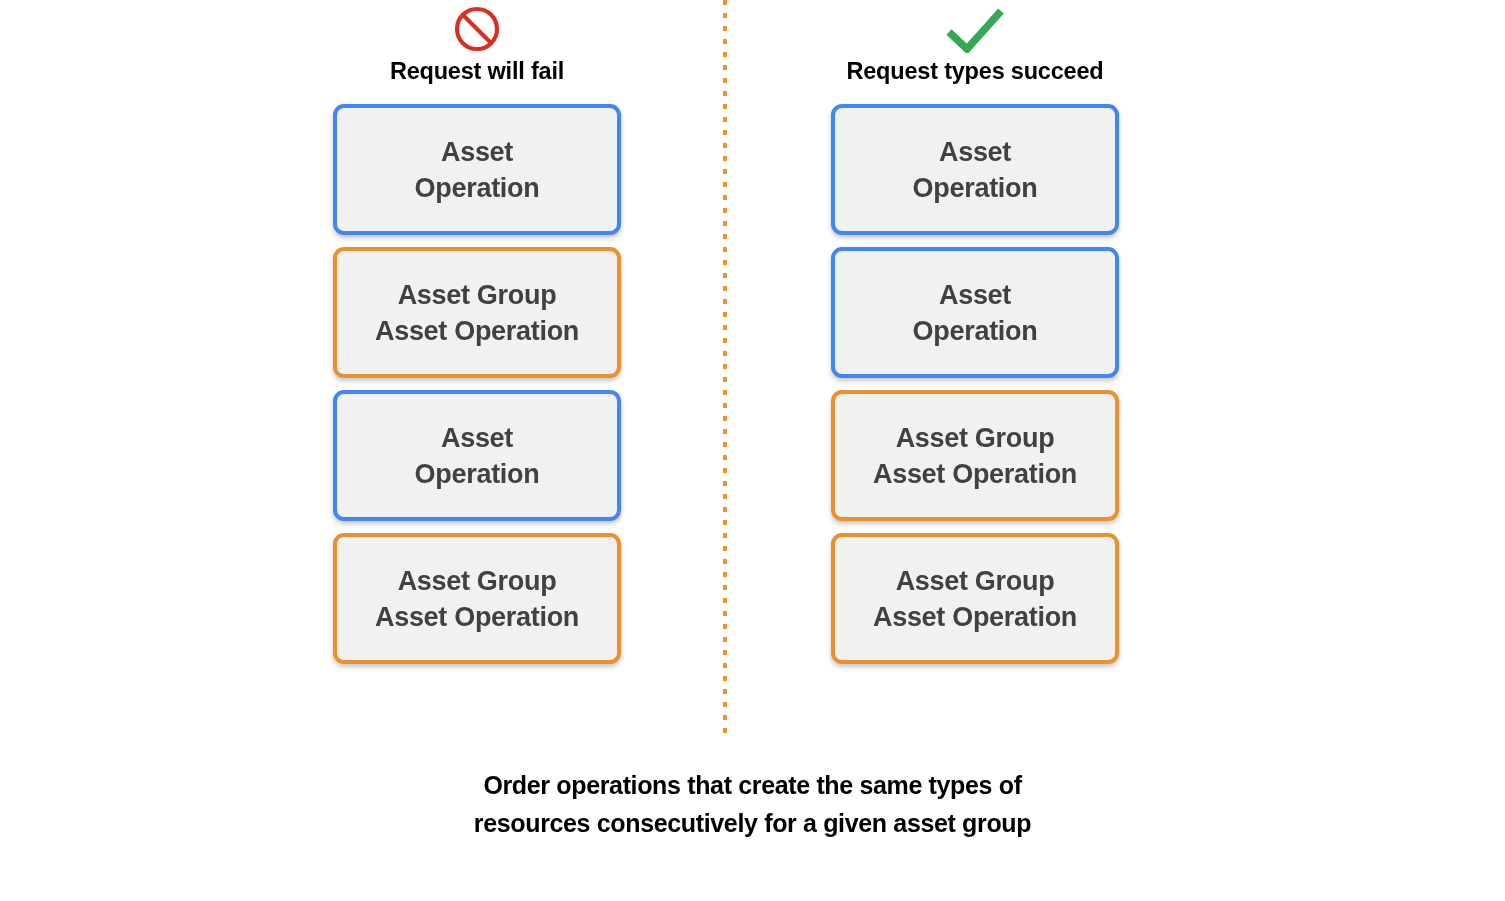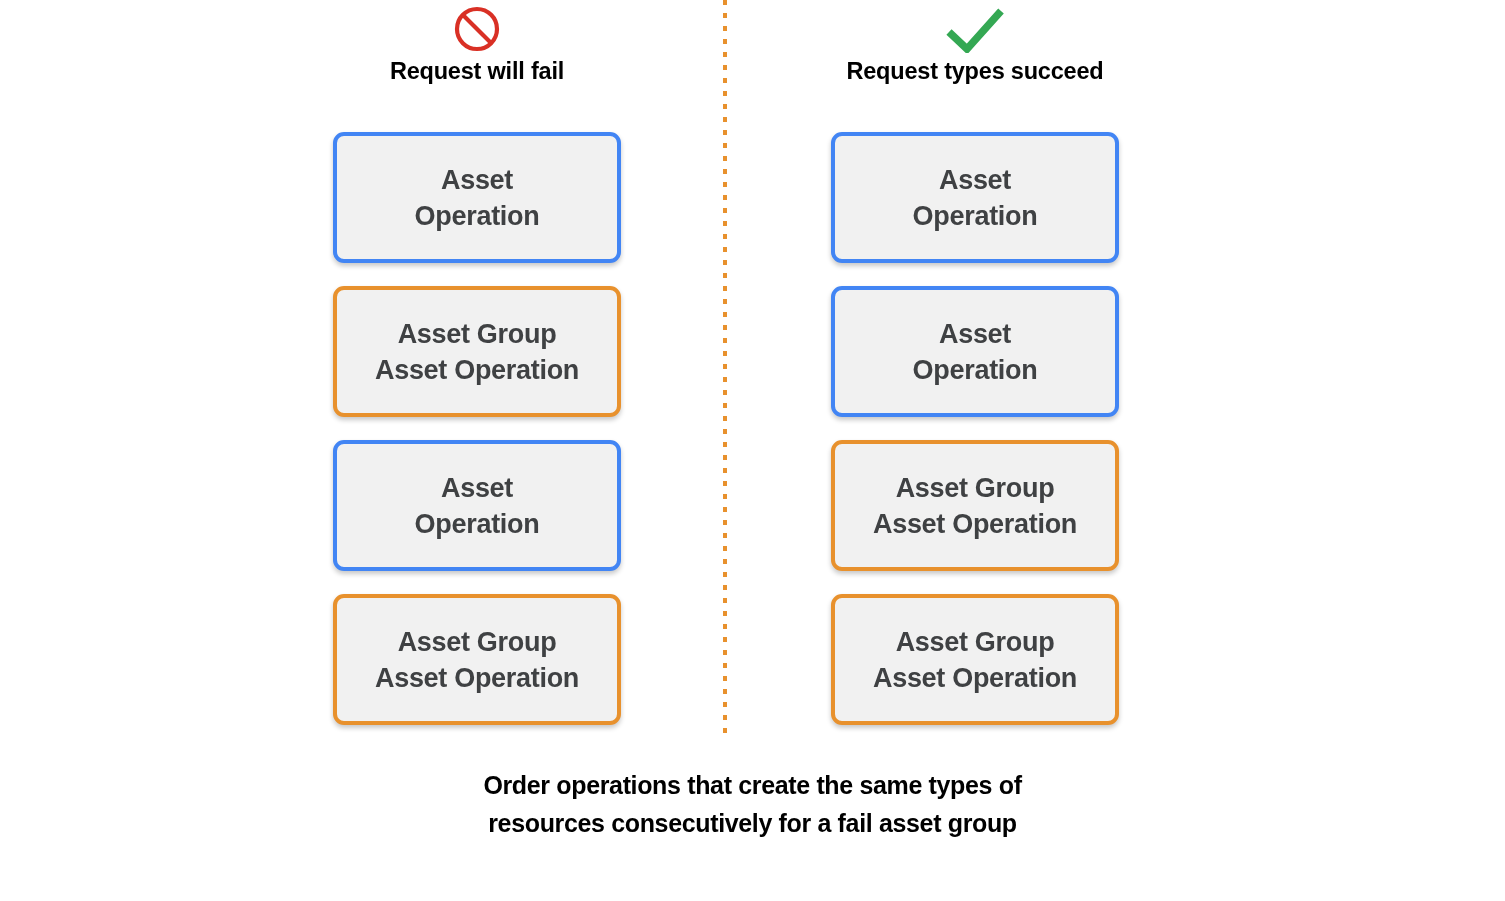"Request will fail" .col-header { height: 132px -> 83px }
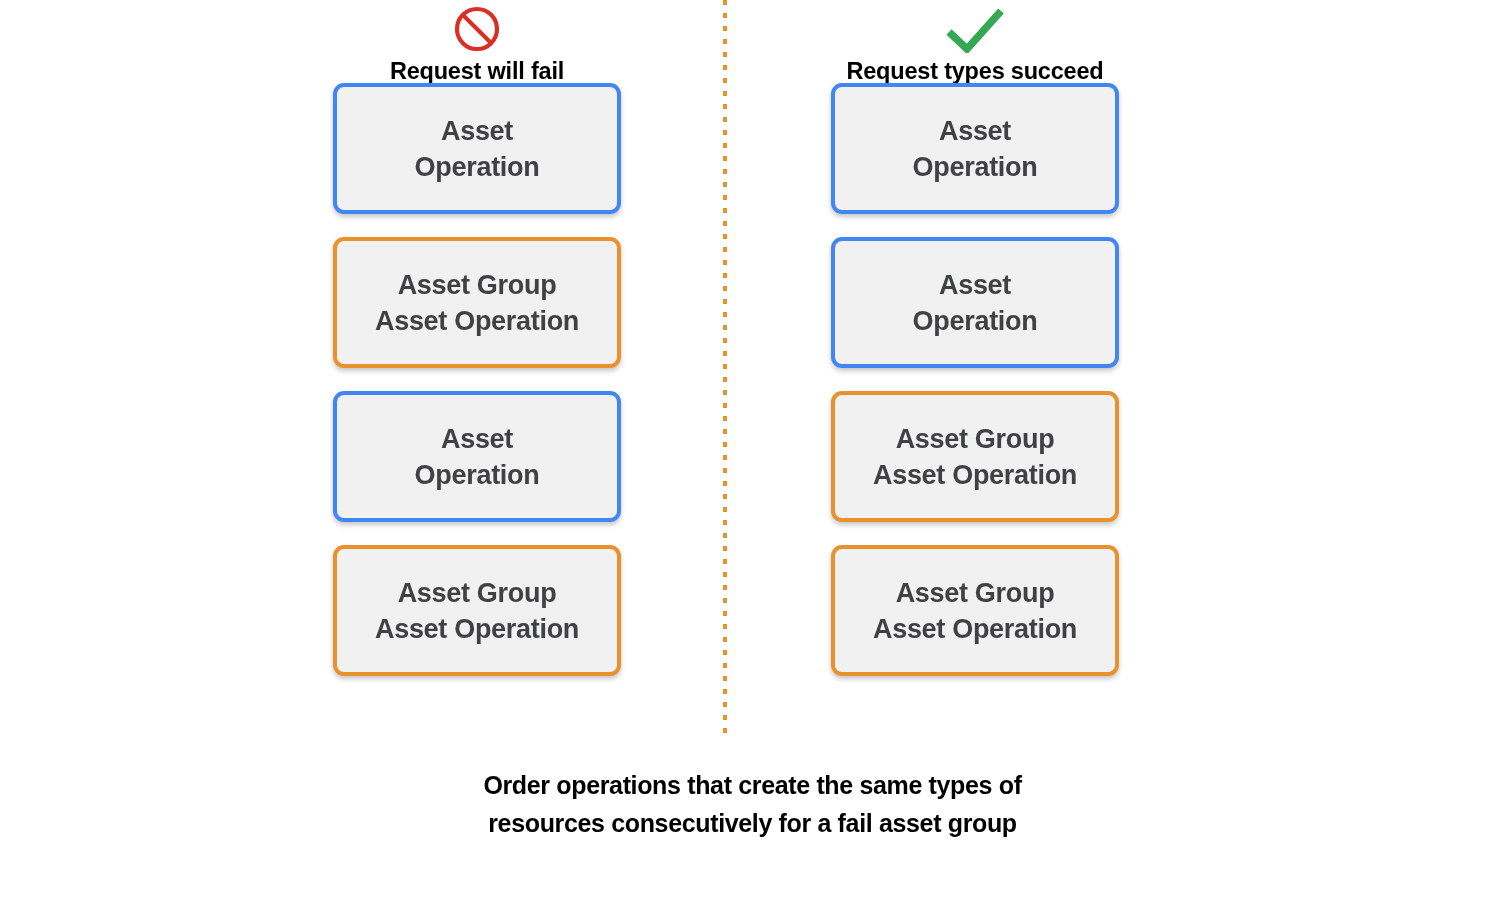"Asset" .card-stack { gap: 23px -> 12px; margin-top: none -> 21px }
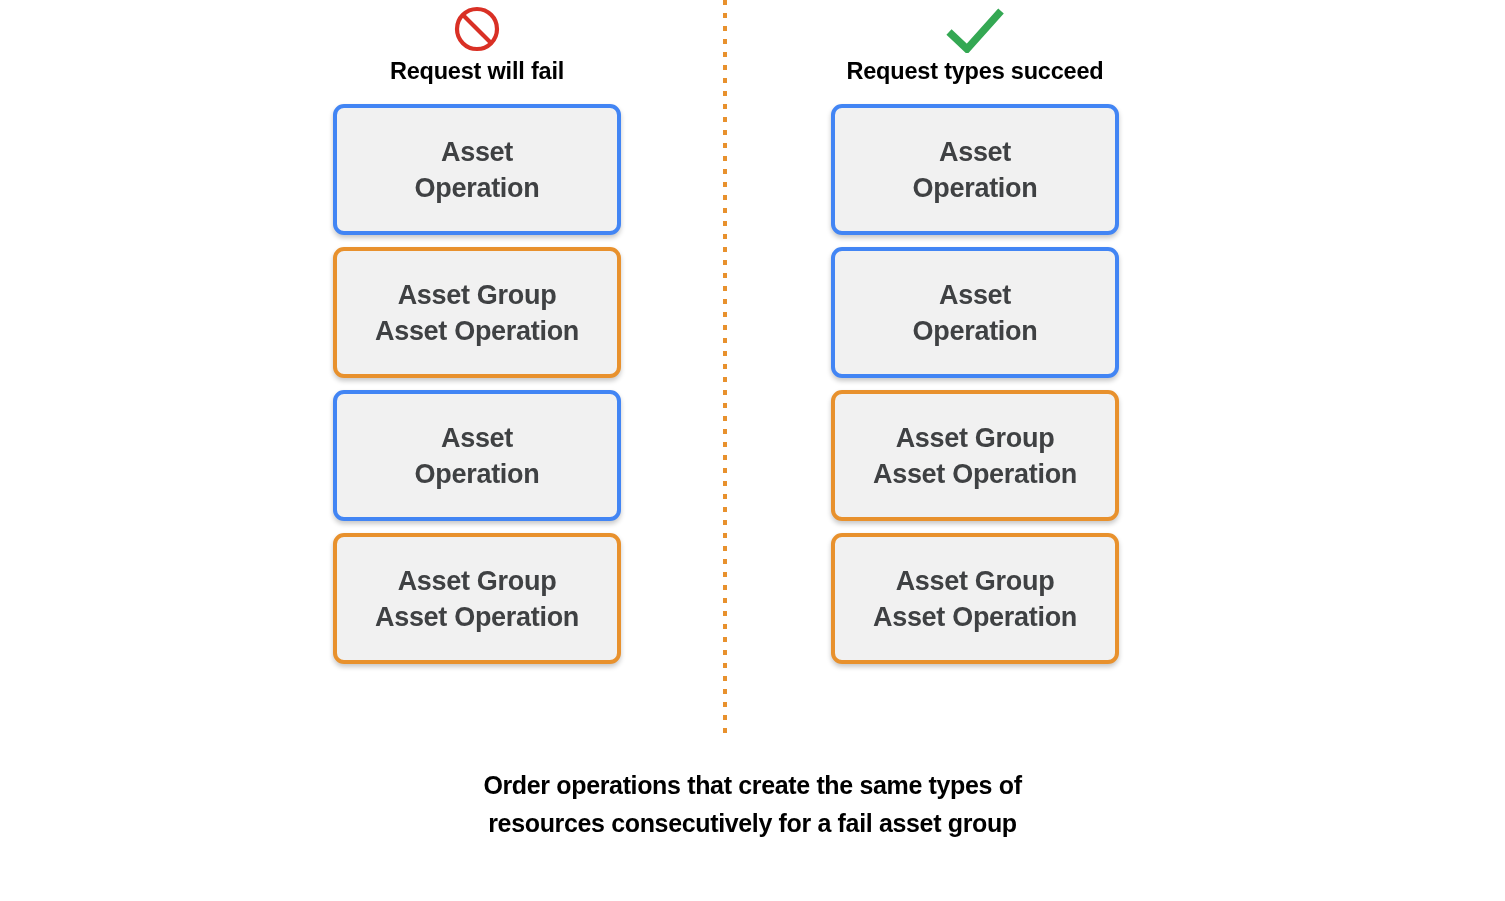"resources consecutively for a fail" div { text: fail -> given }
